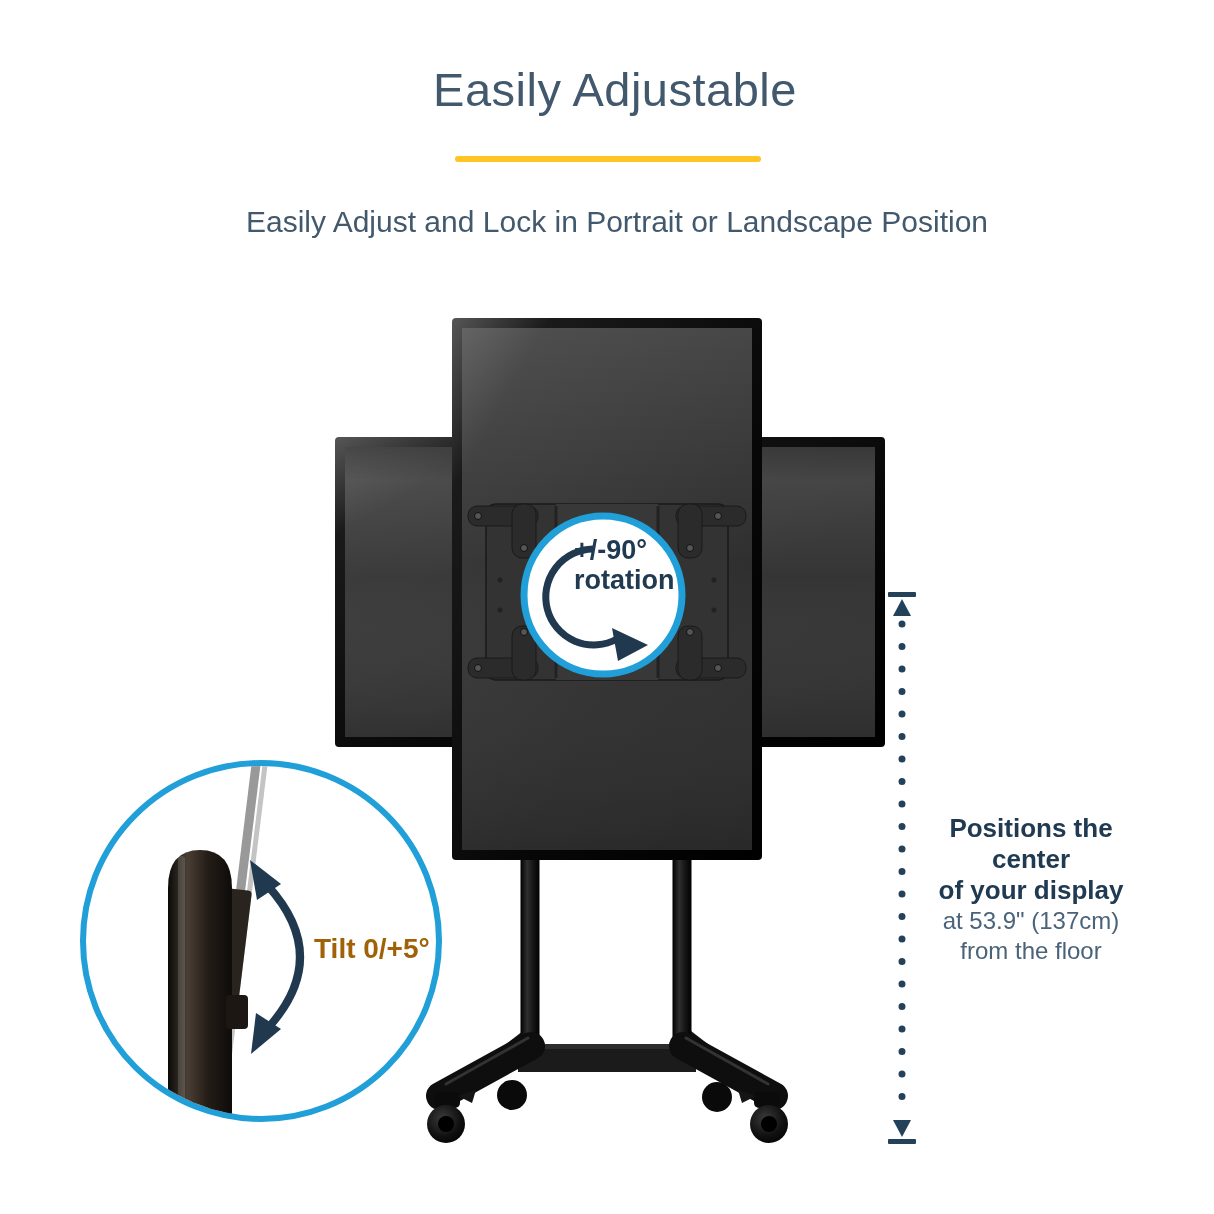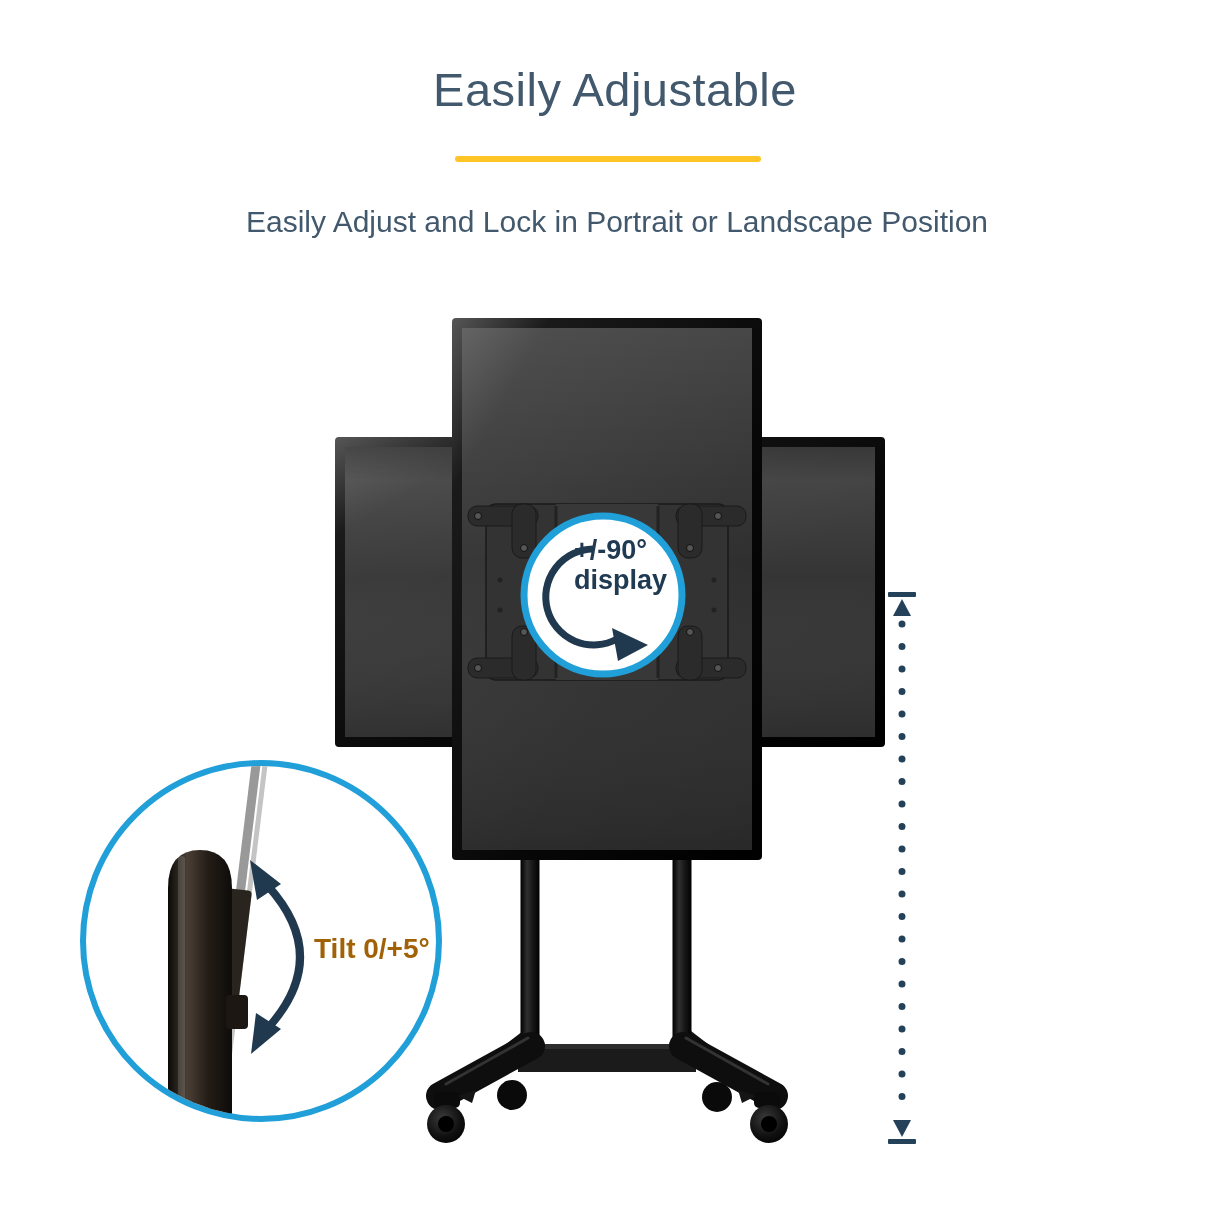"display" div { text: display -> rotation }
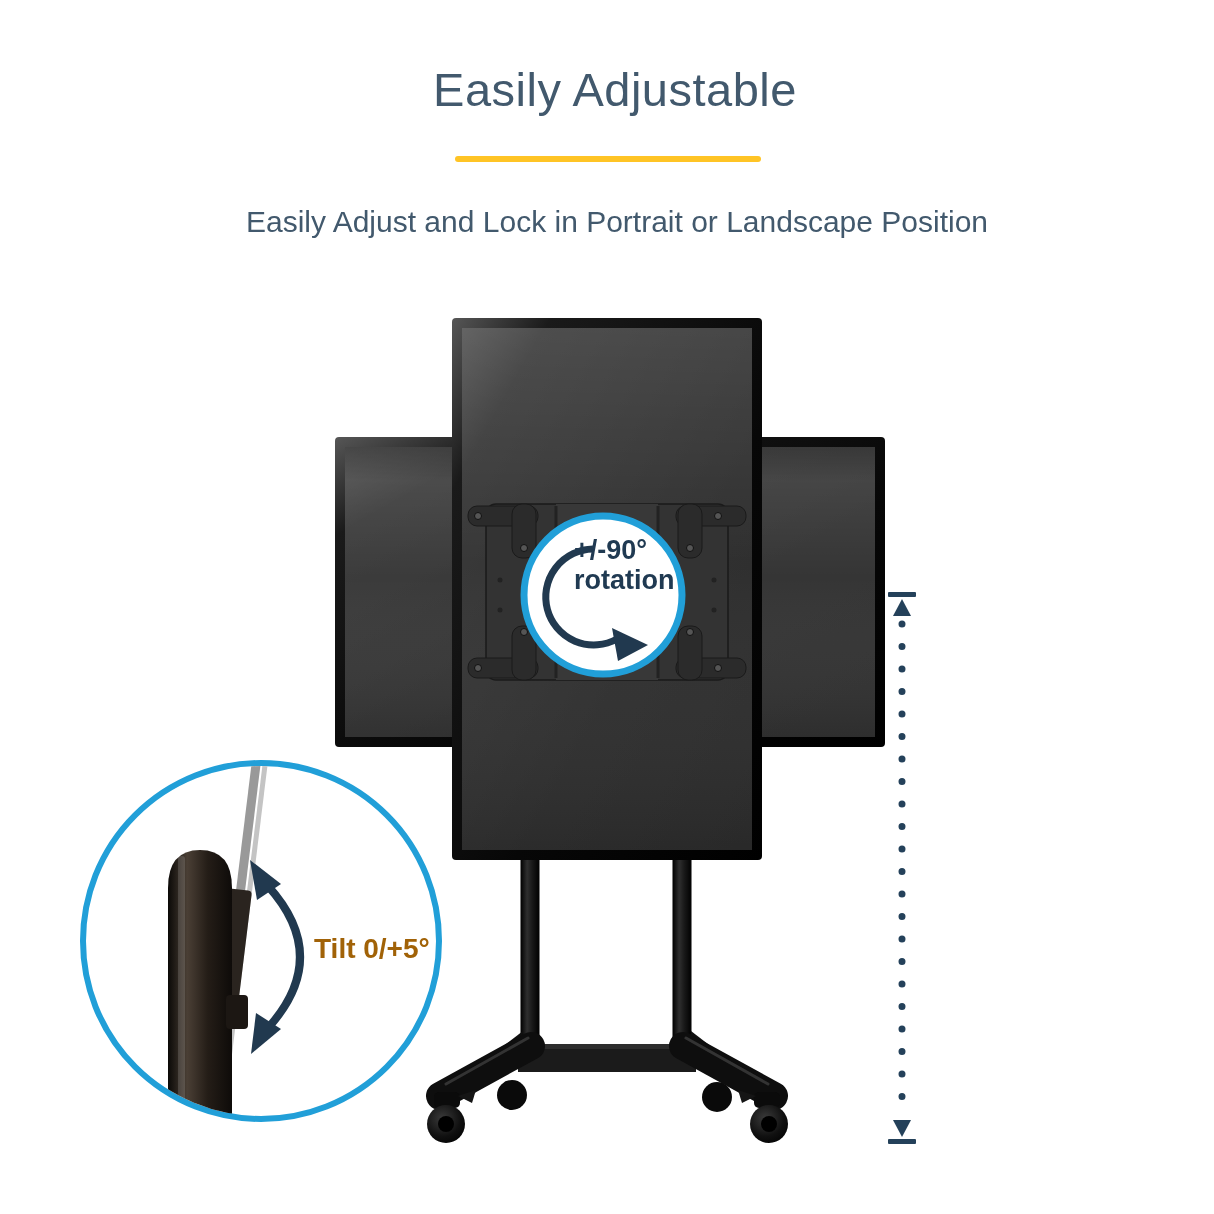"Positions the center" div.measure-text { html: none -> <div> <div>Positions the center</div> <div>of your display</div> <div>at 53.9" (137cm)</div> <div>from the floor</div> </div> }
